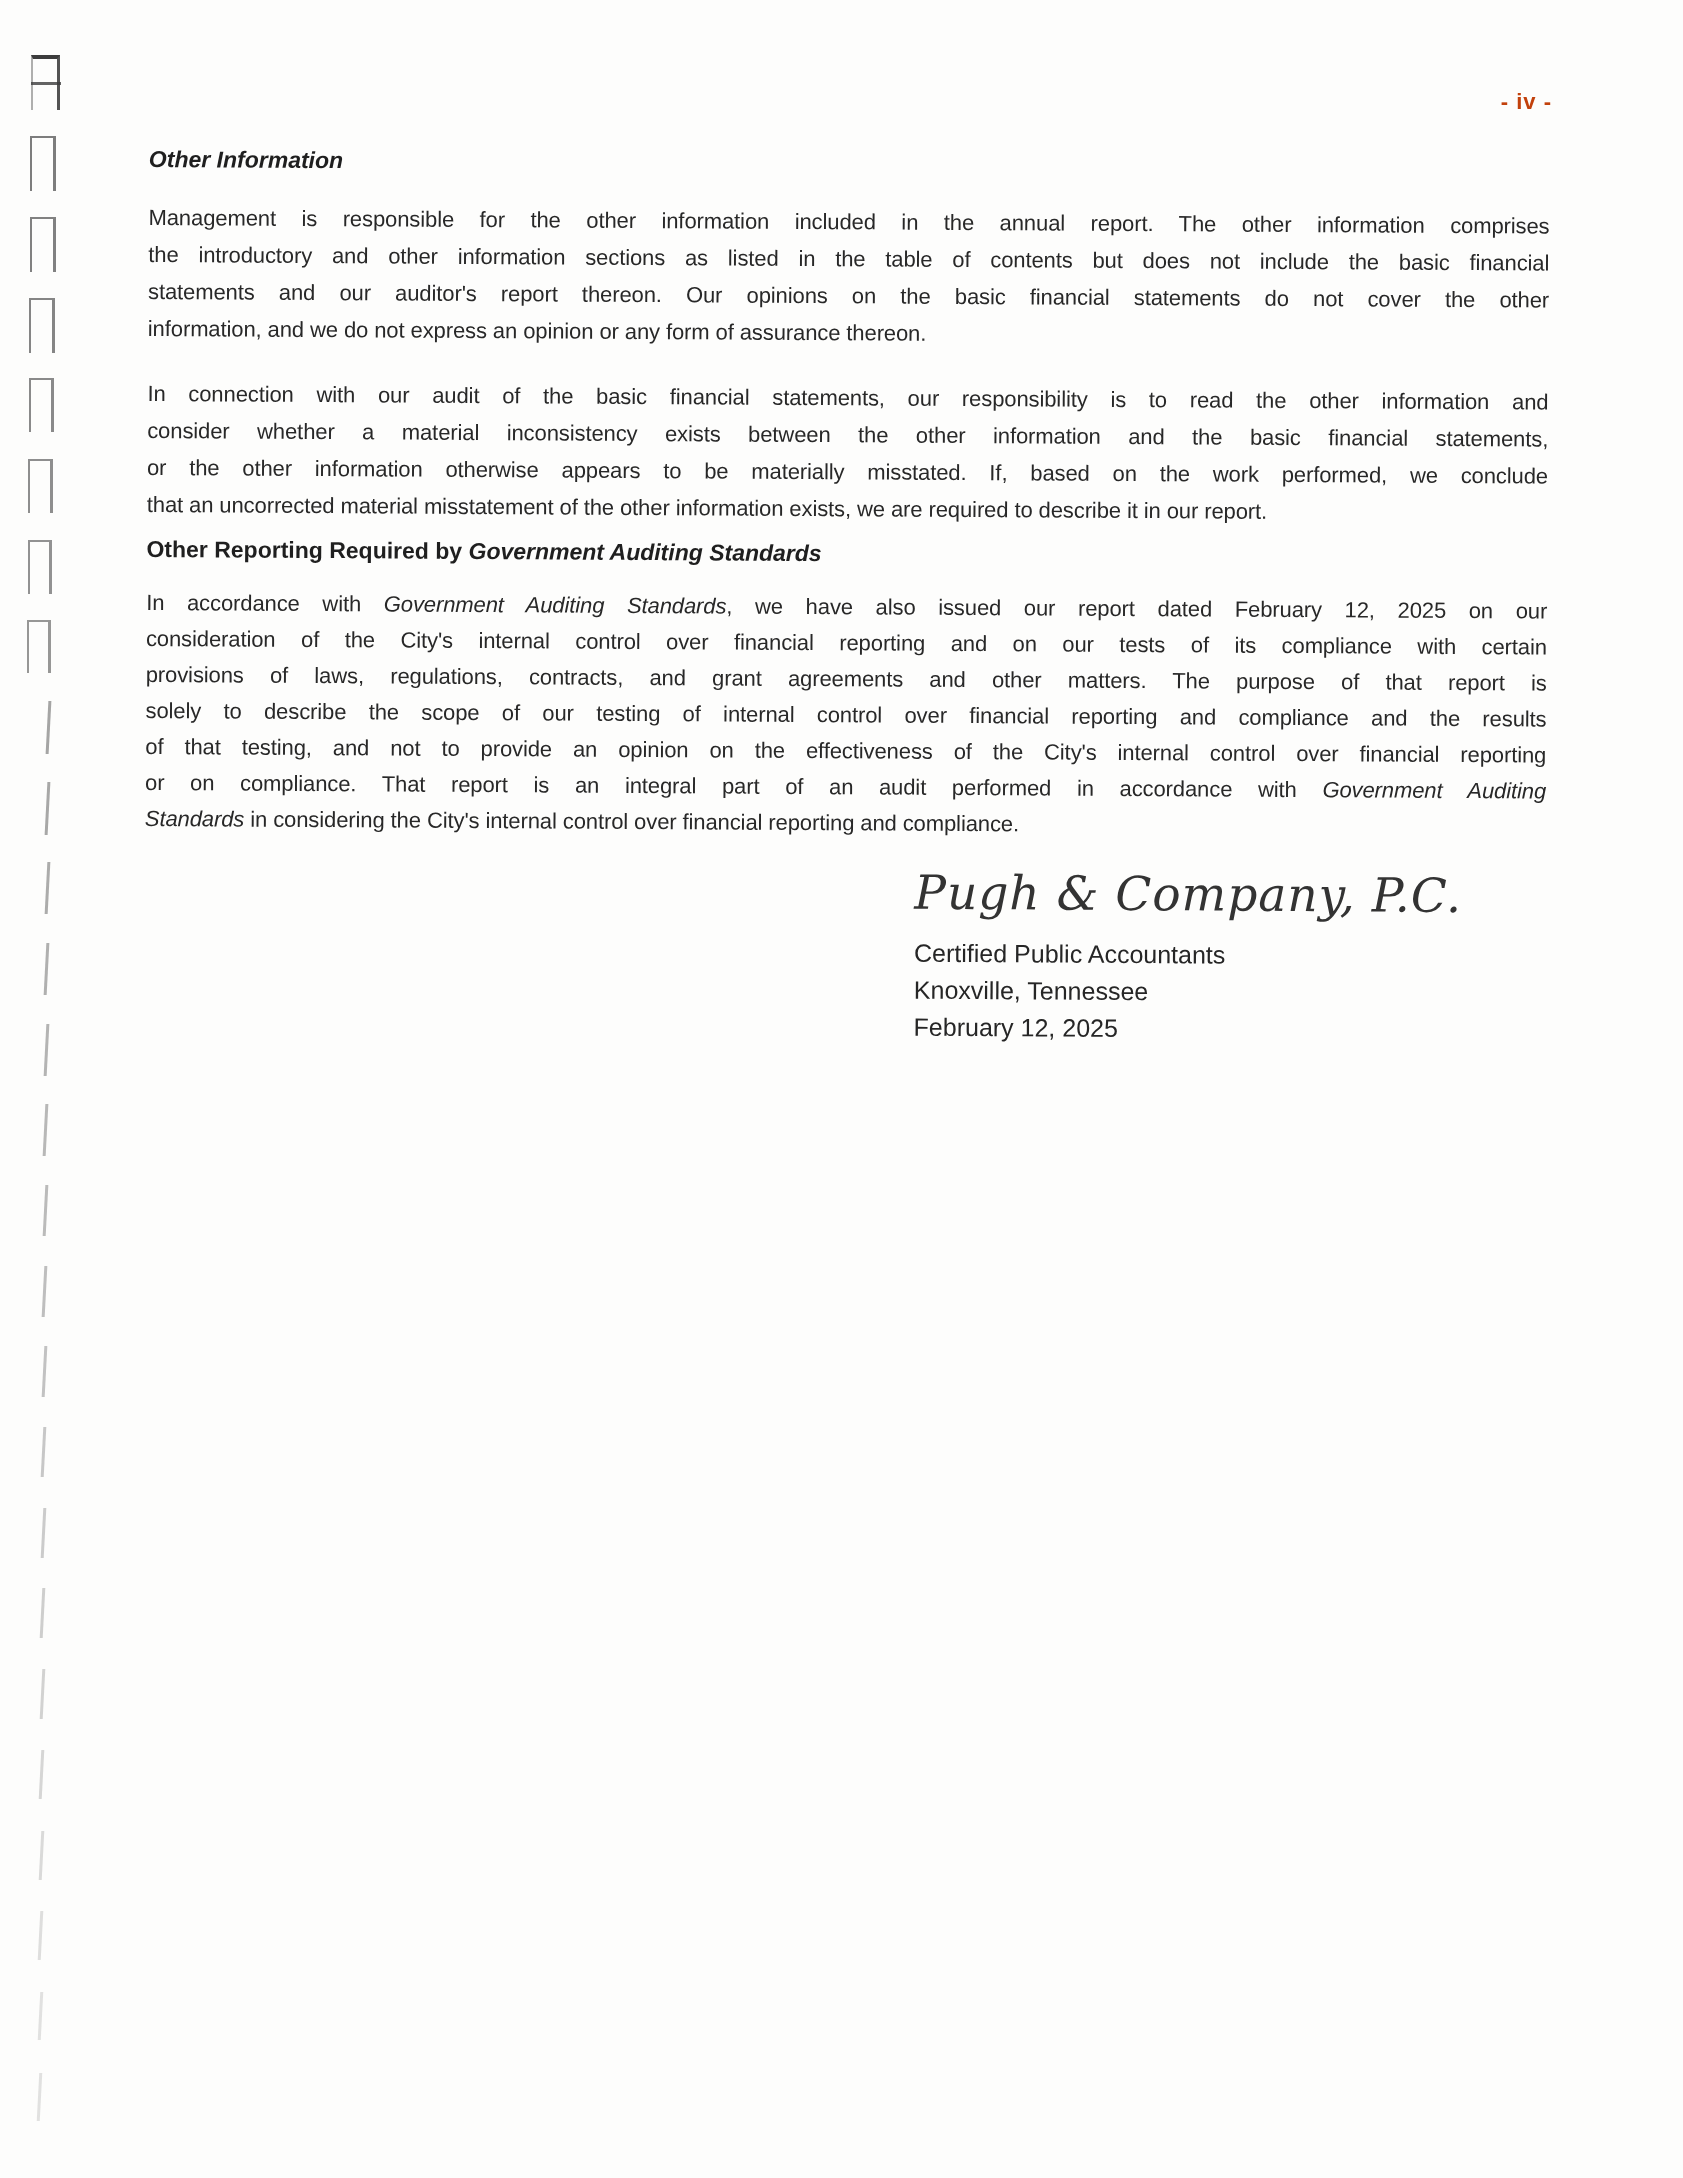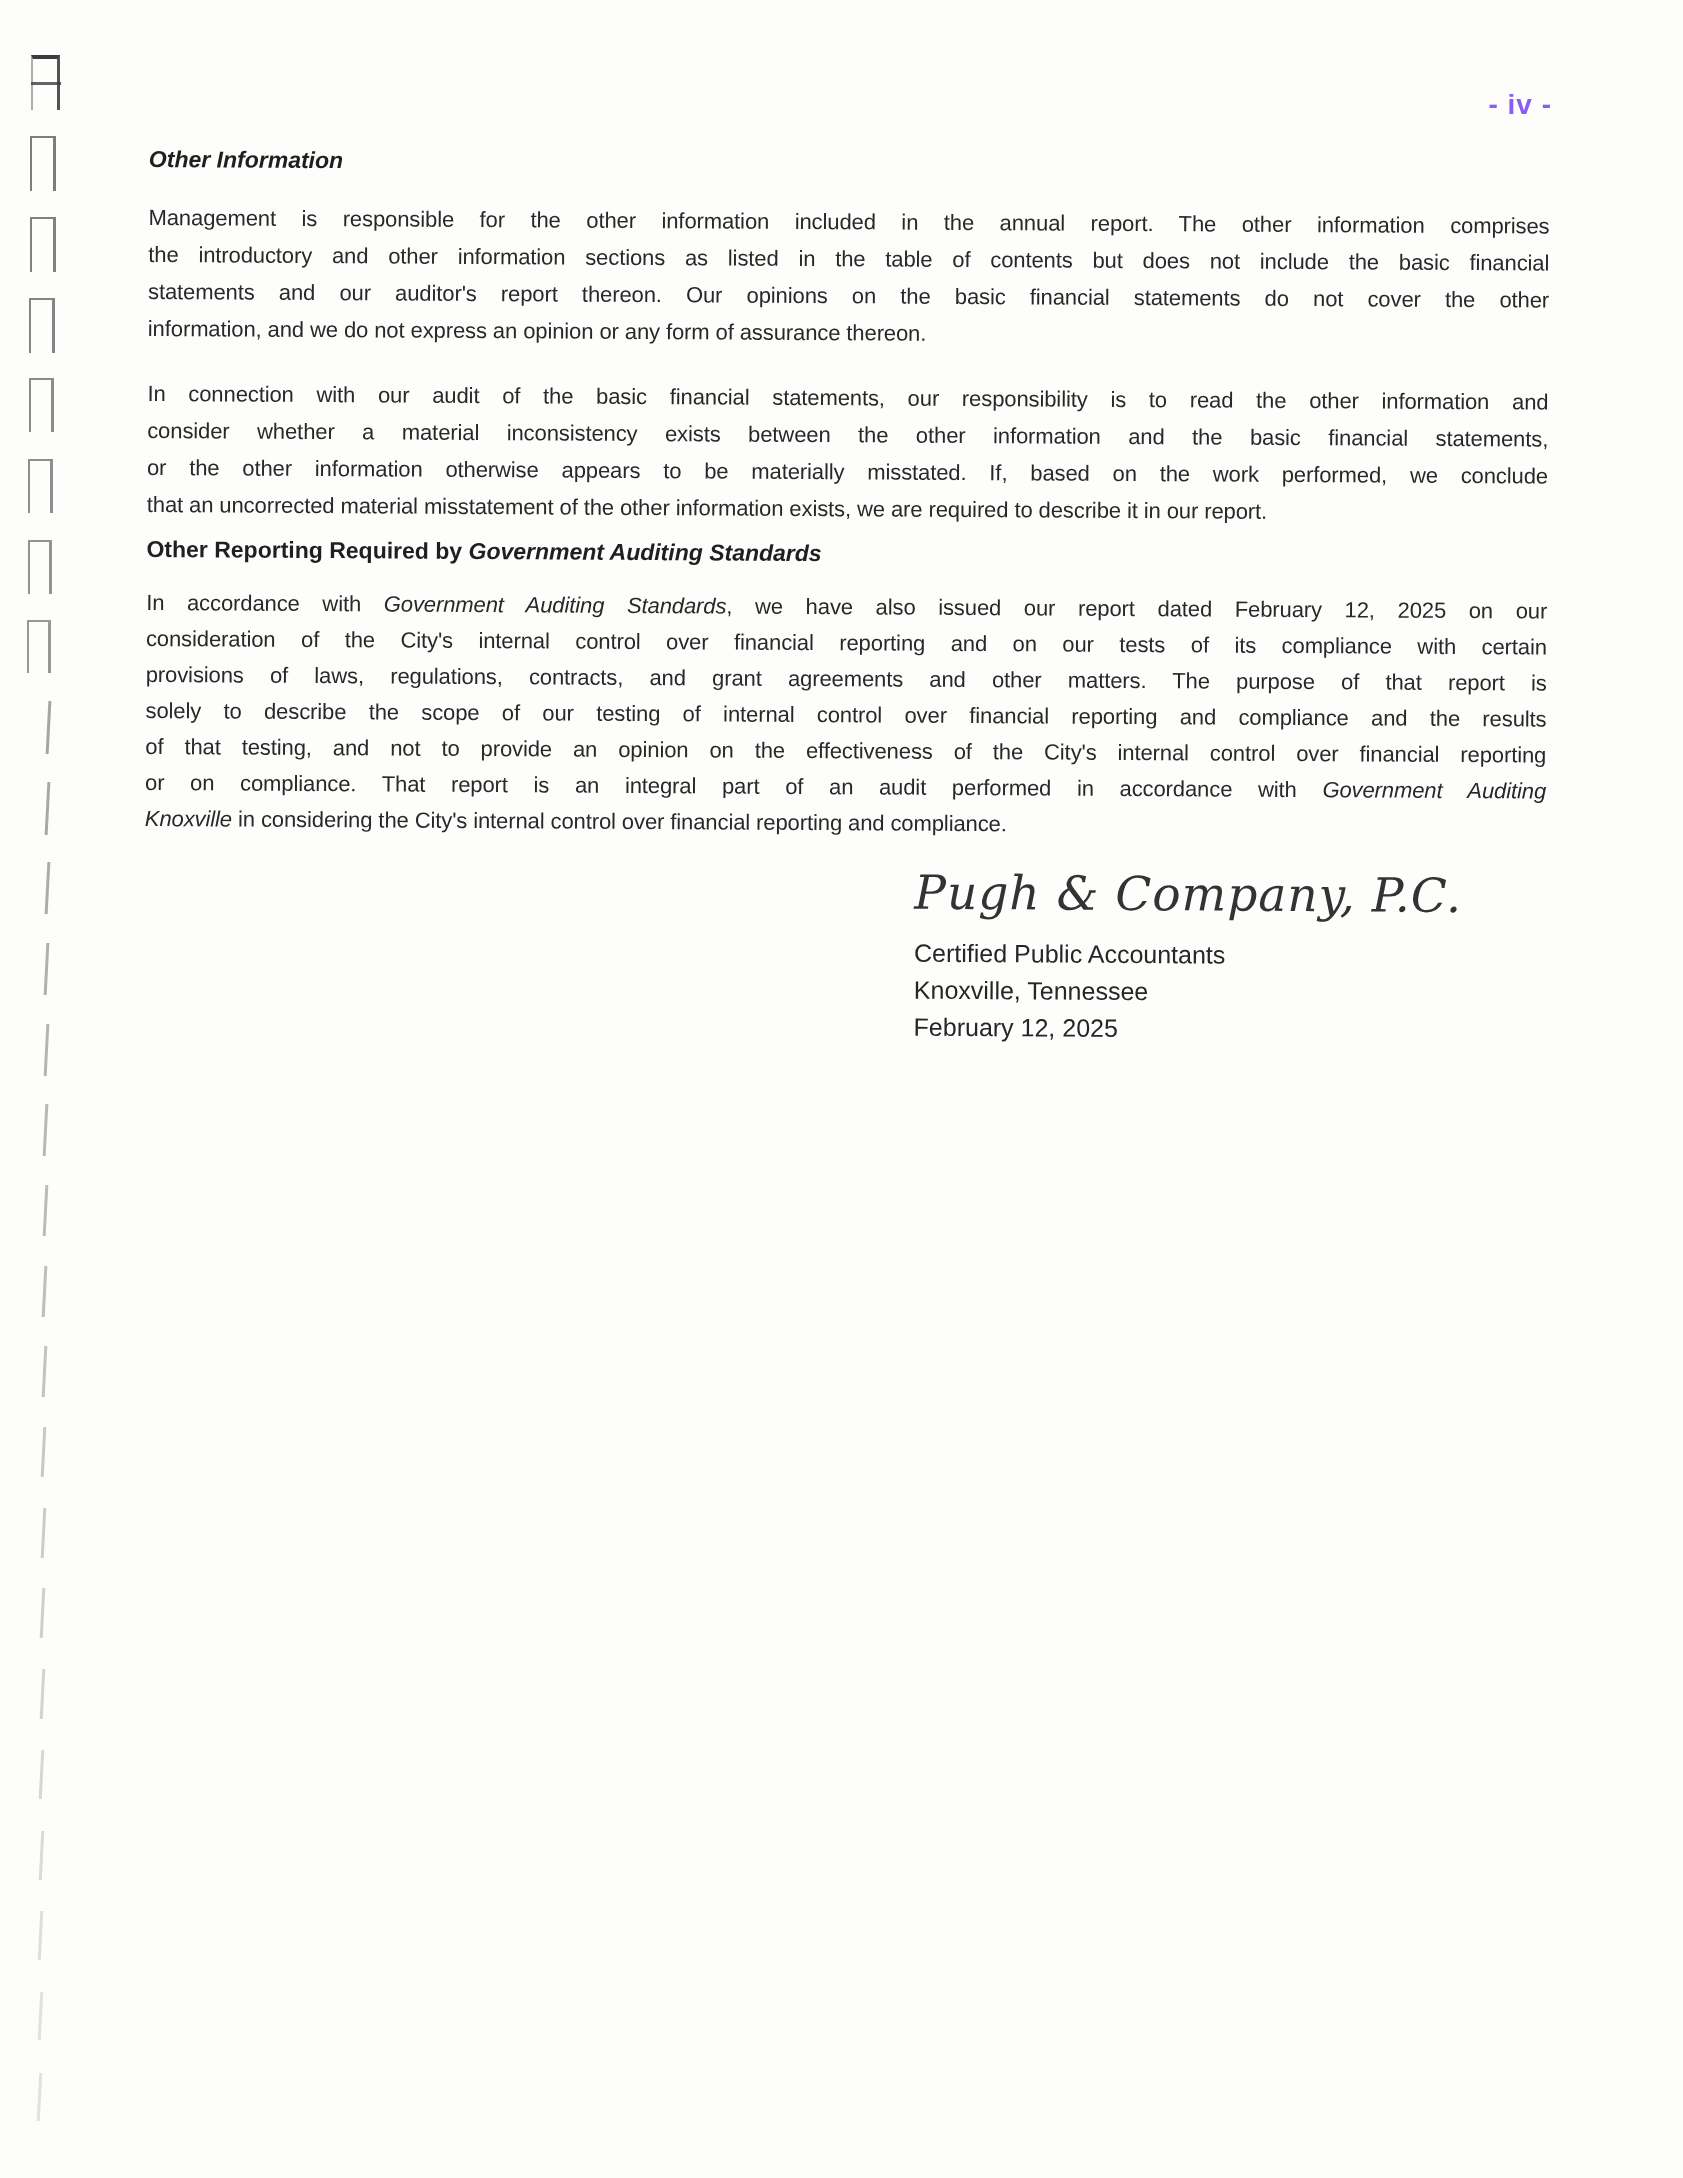"- iv -" .page-number { color: #8b5cf6 -> #c2410c; font-size: 28px -> 22px }
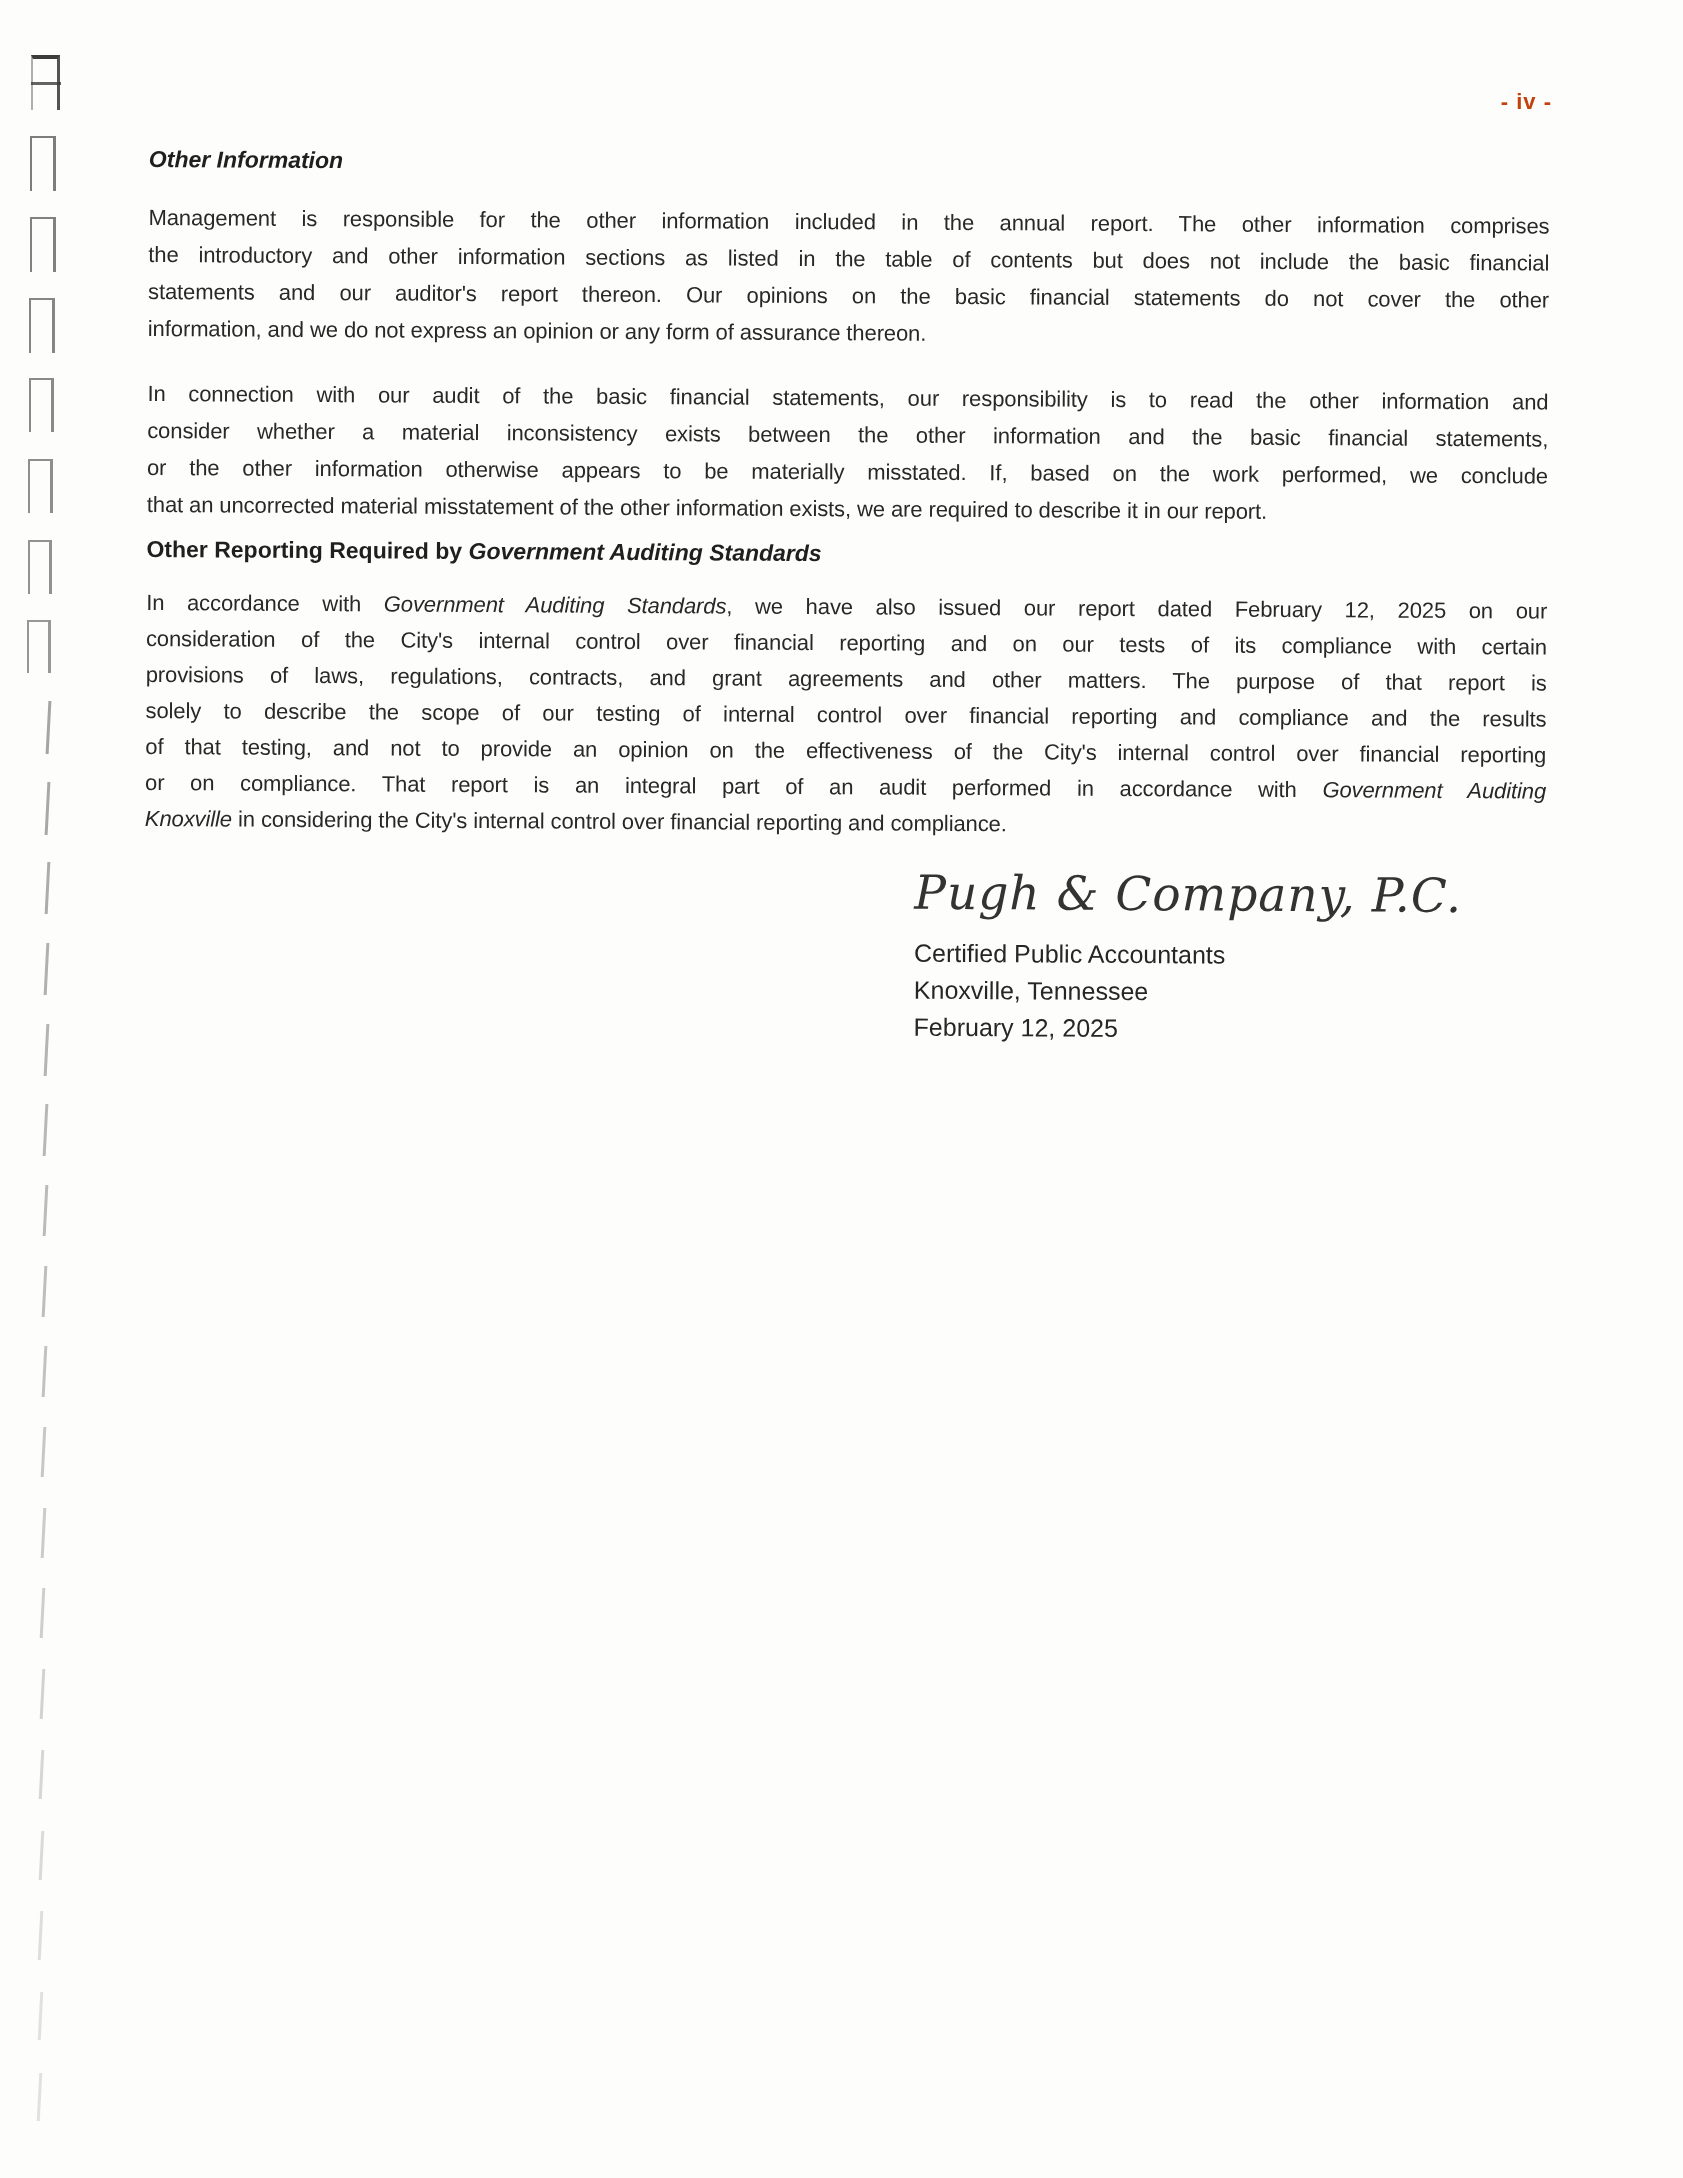"Knoxville" span.it { text: Knoxville -> Standards }
